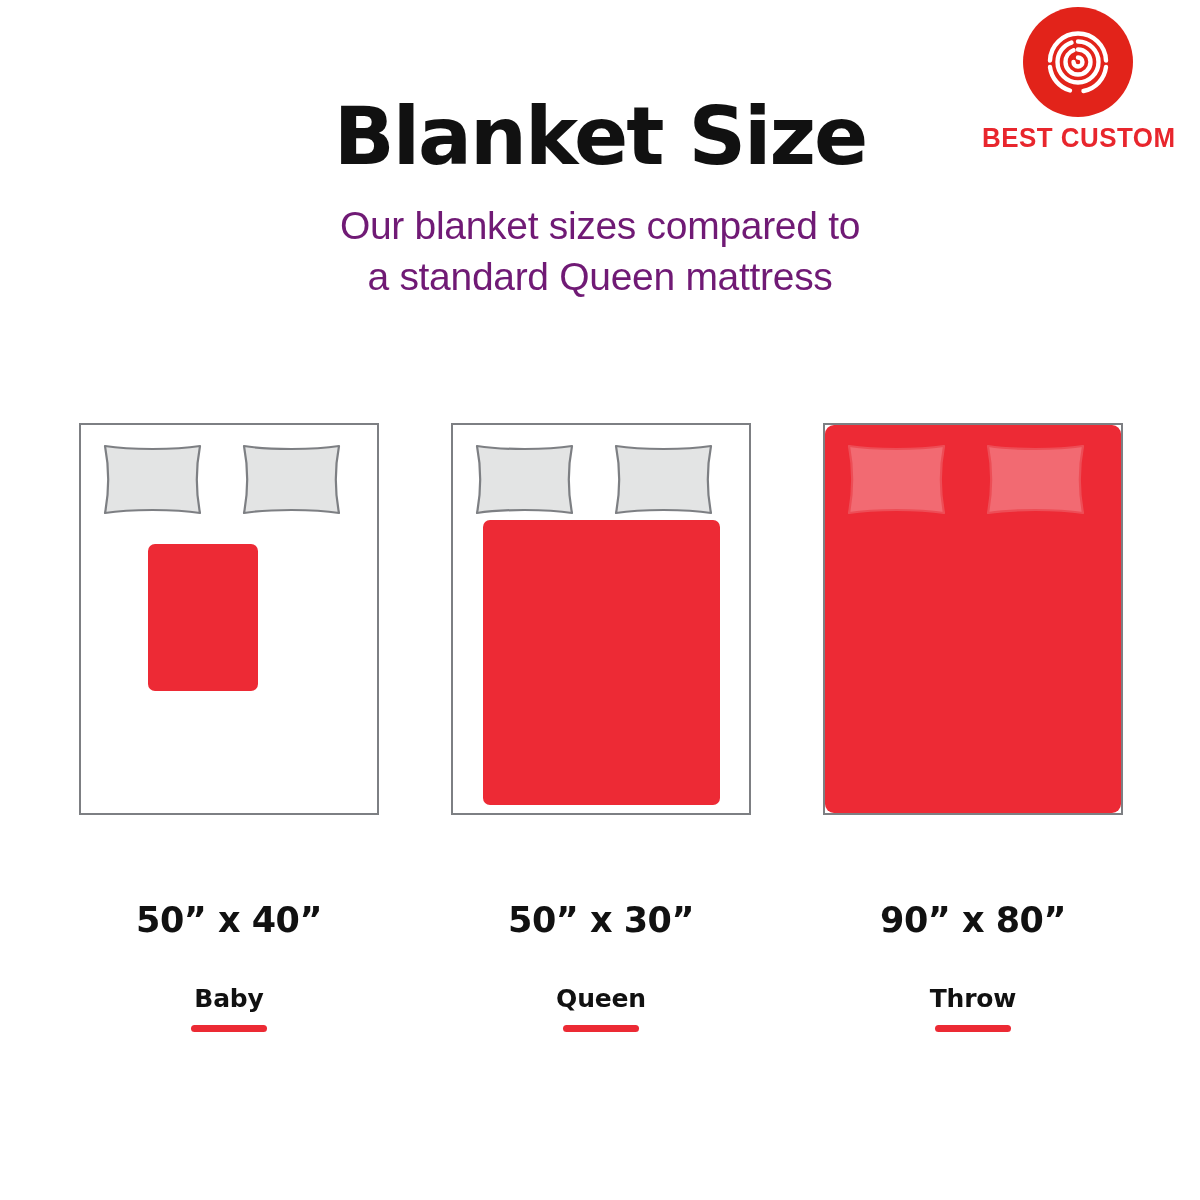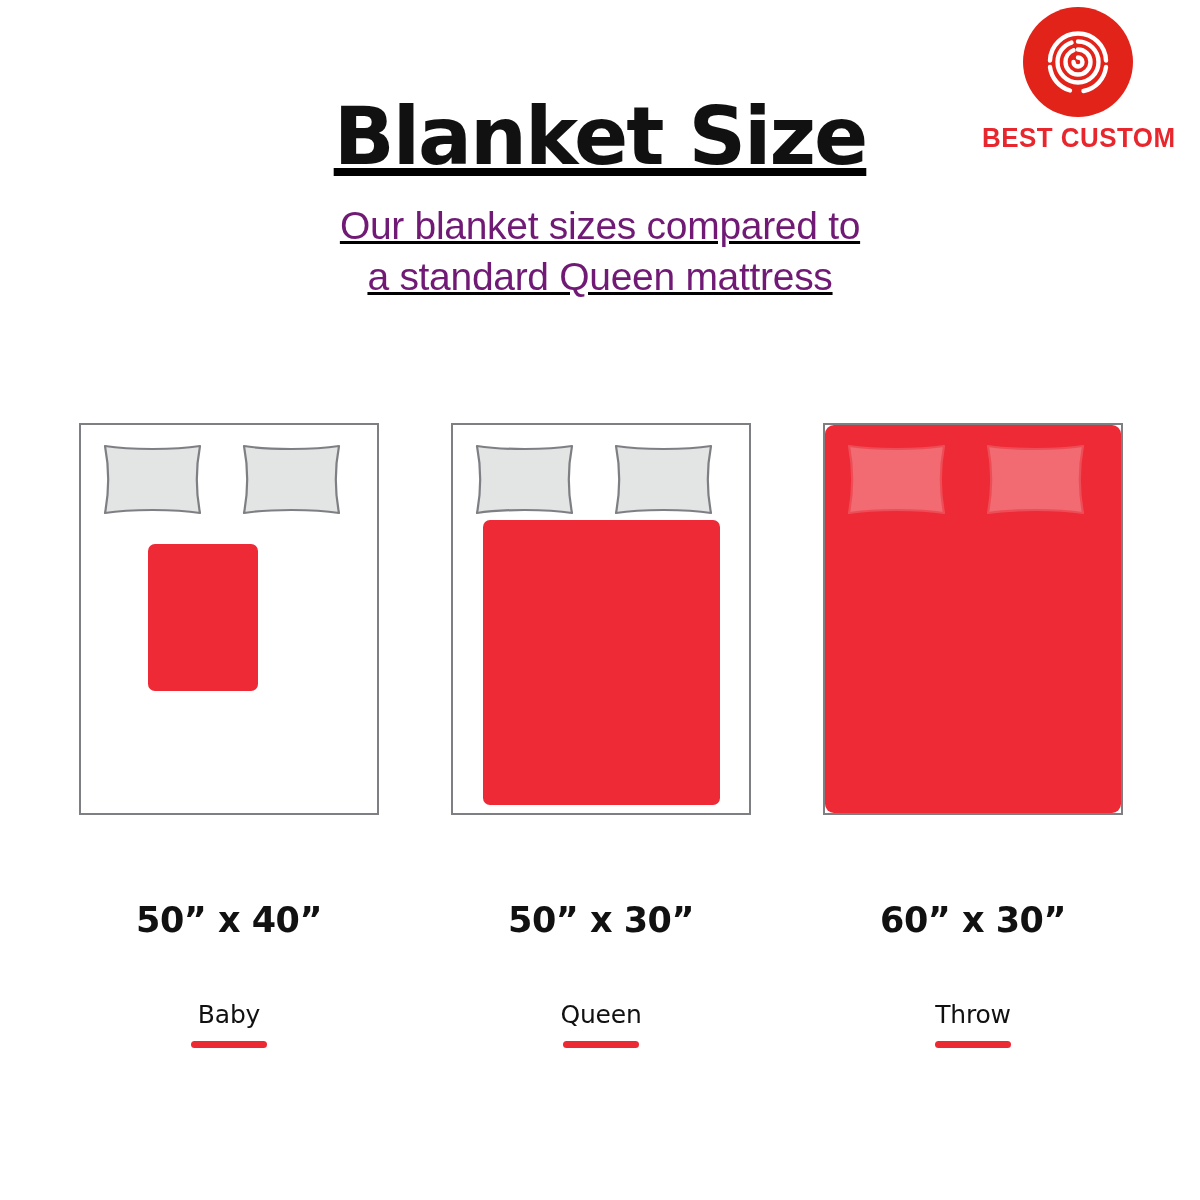"Blanket Size" .header { text-decoration: underline -> none }
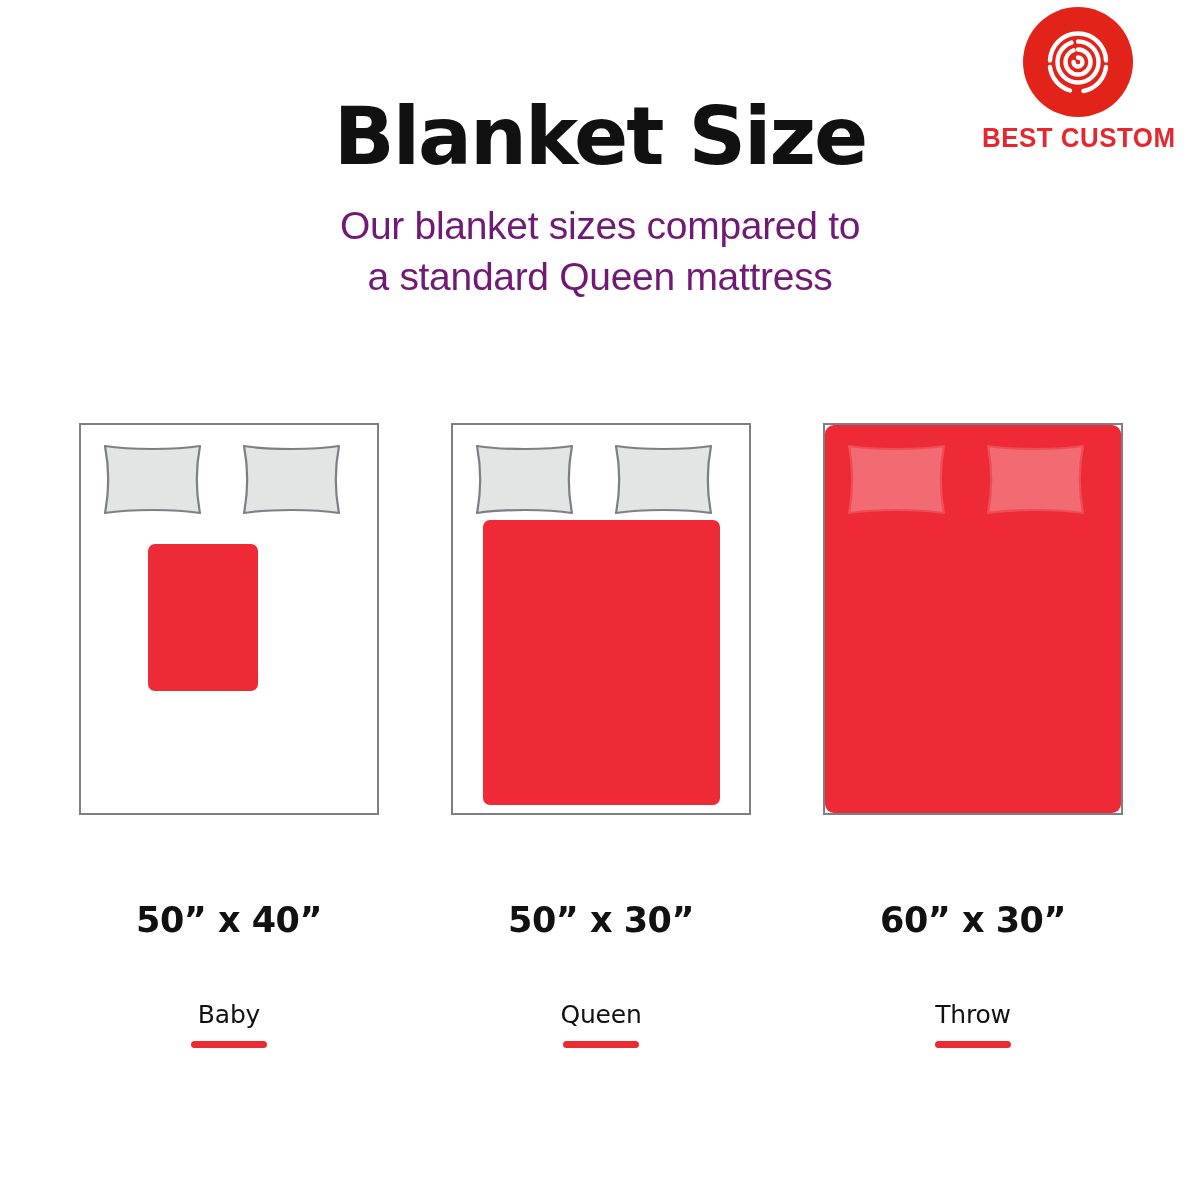"60” x 30”" div.cap-dims { text: 60” x 30 -> 90” x 80 }
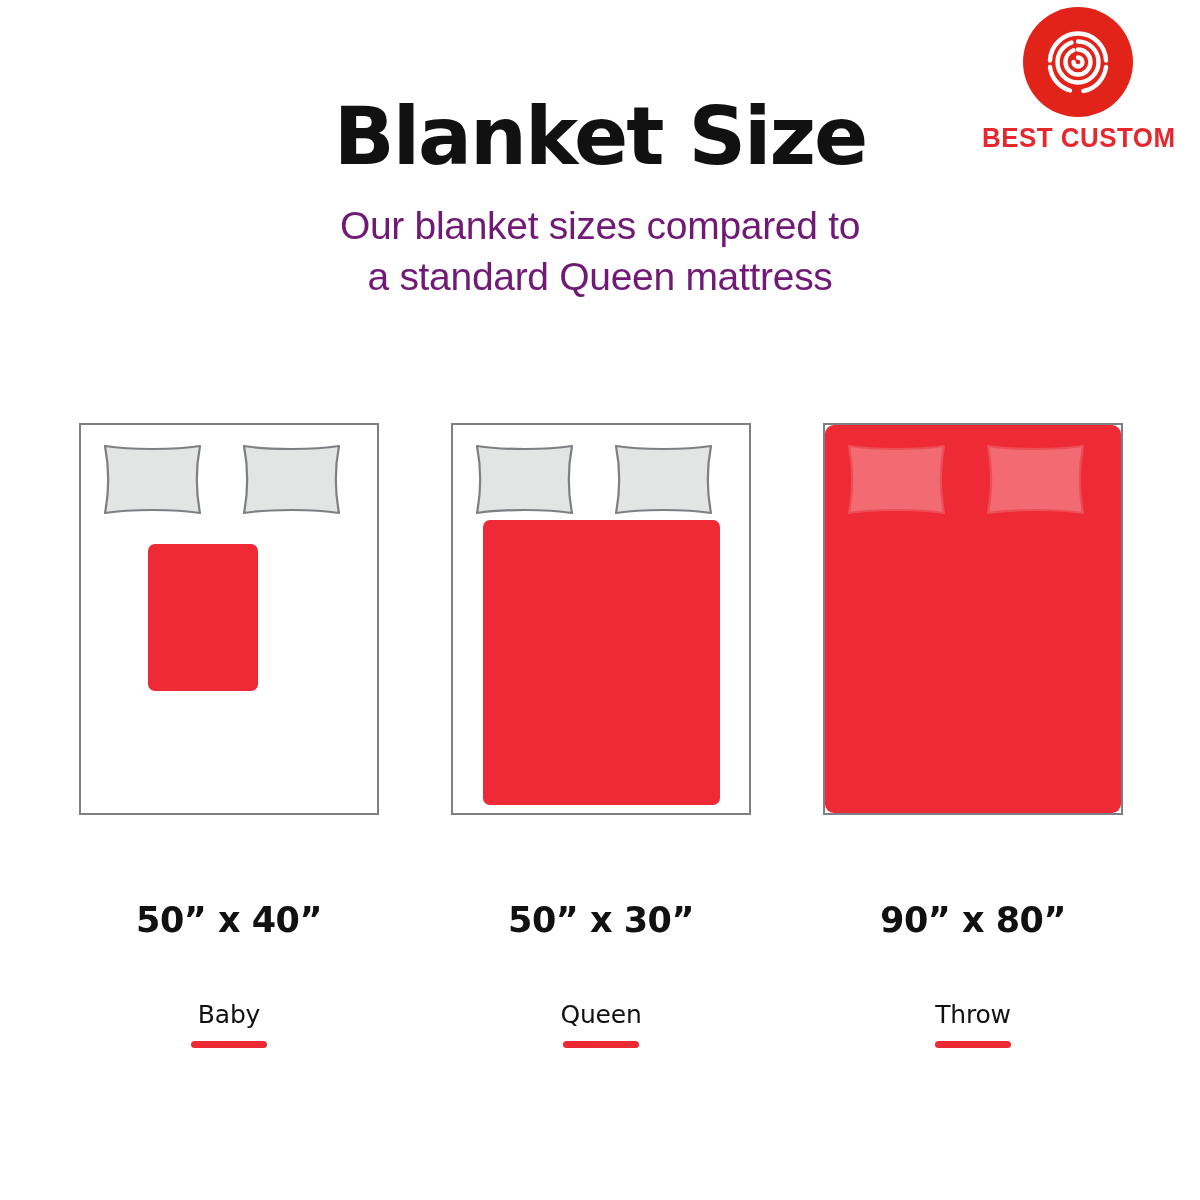"Baby" .cap-name { font-weight: normal -> bold; margin-top: 60px -> 44px }
